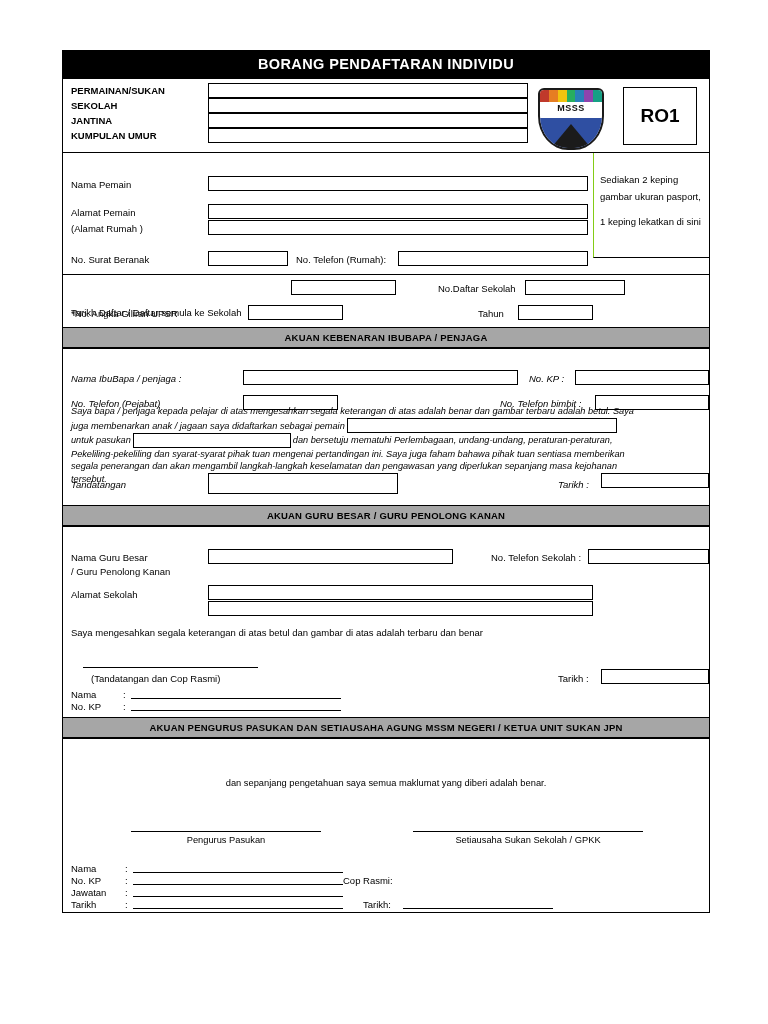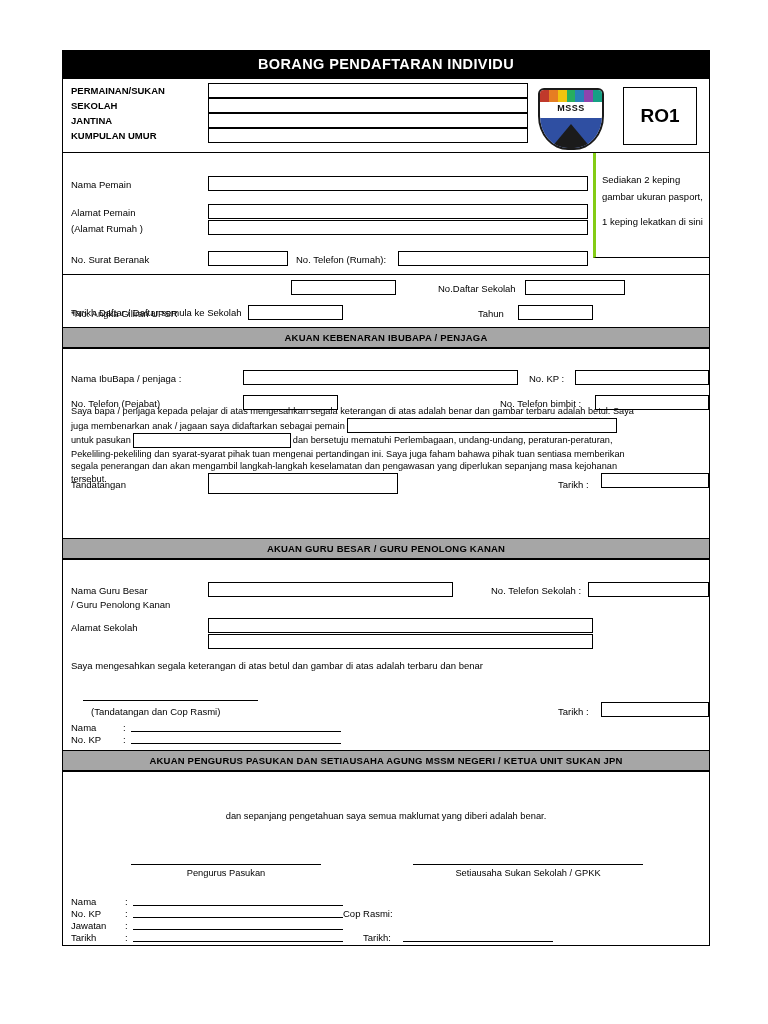"Sediakan 2 keping" .photo-box { border-left: 3px solid #84cc16 -> 1px solid #84cc16 }
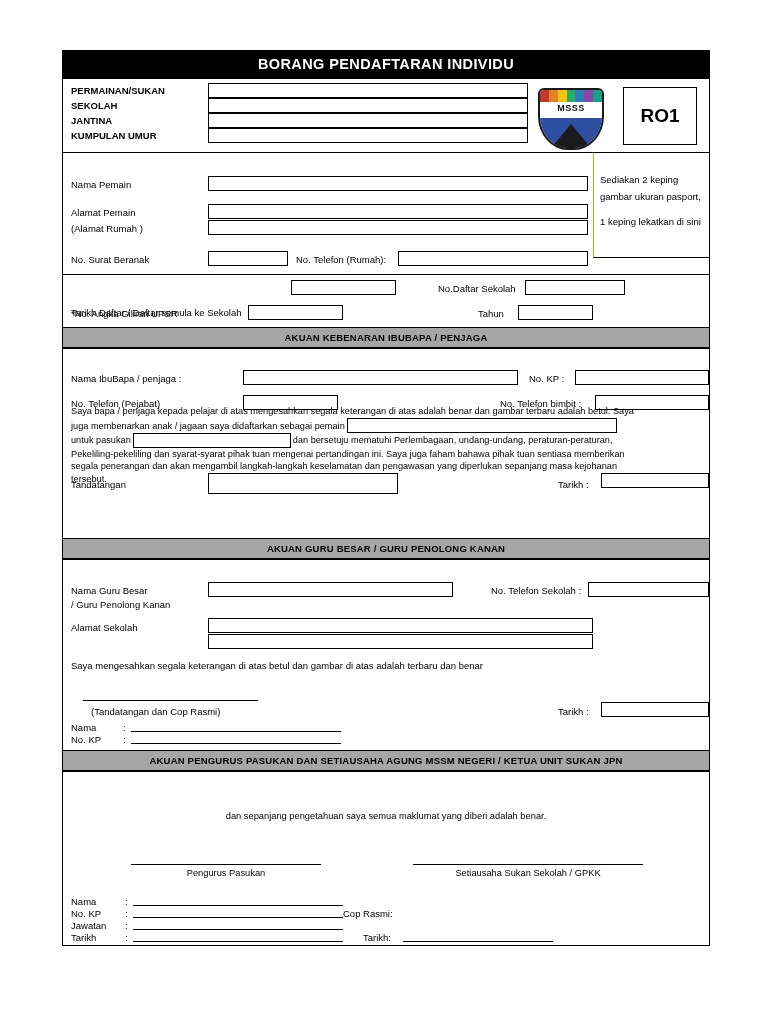"Nama IbuBapa / penjaga :" .parent { font-style: none -> italic; height: 191px -> 158px }
